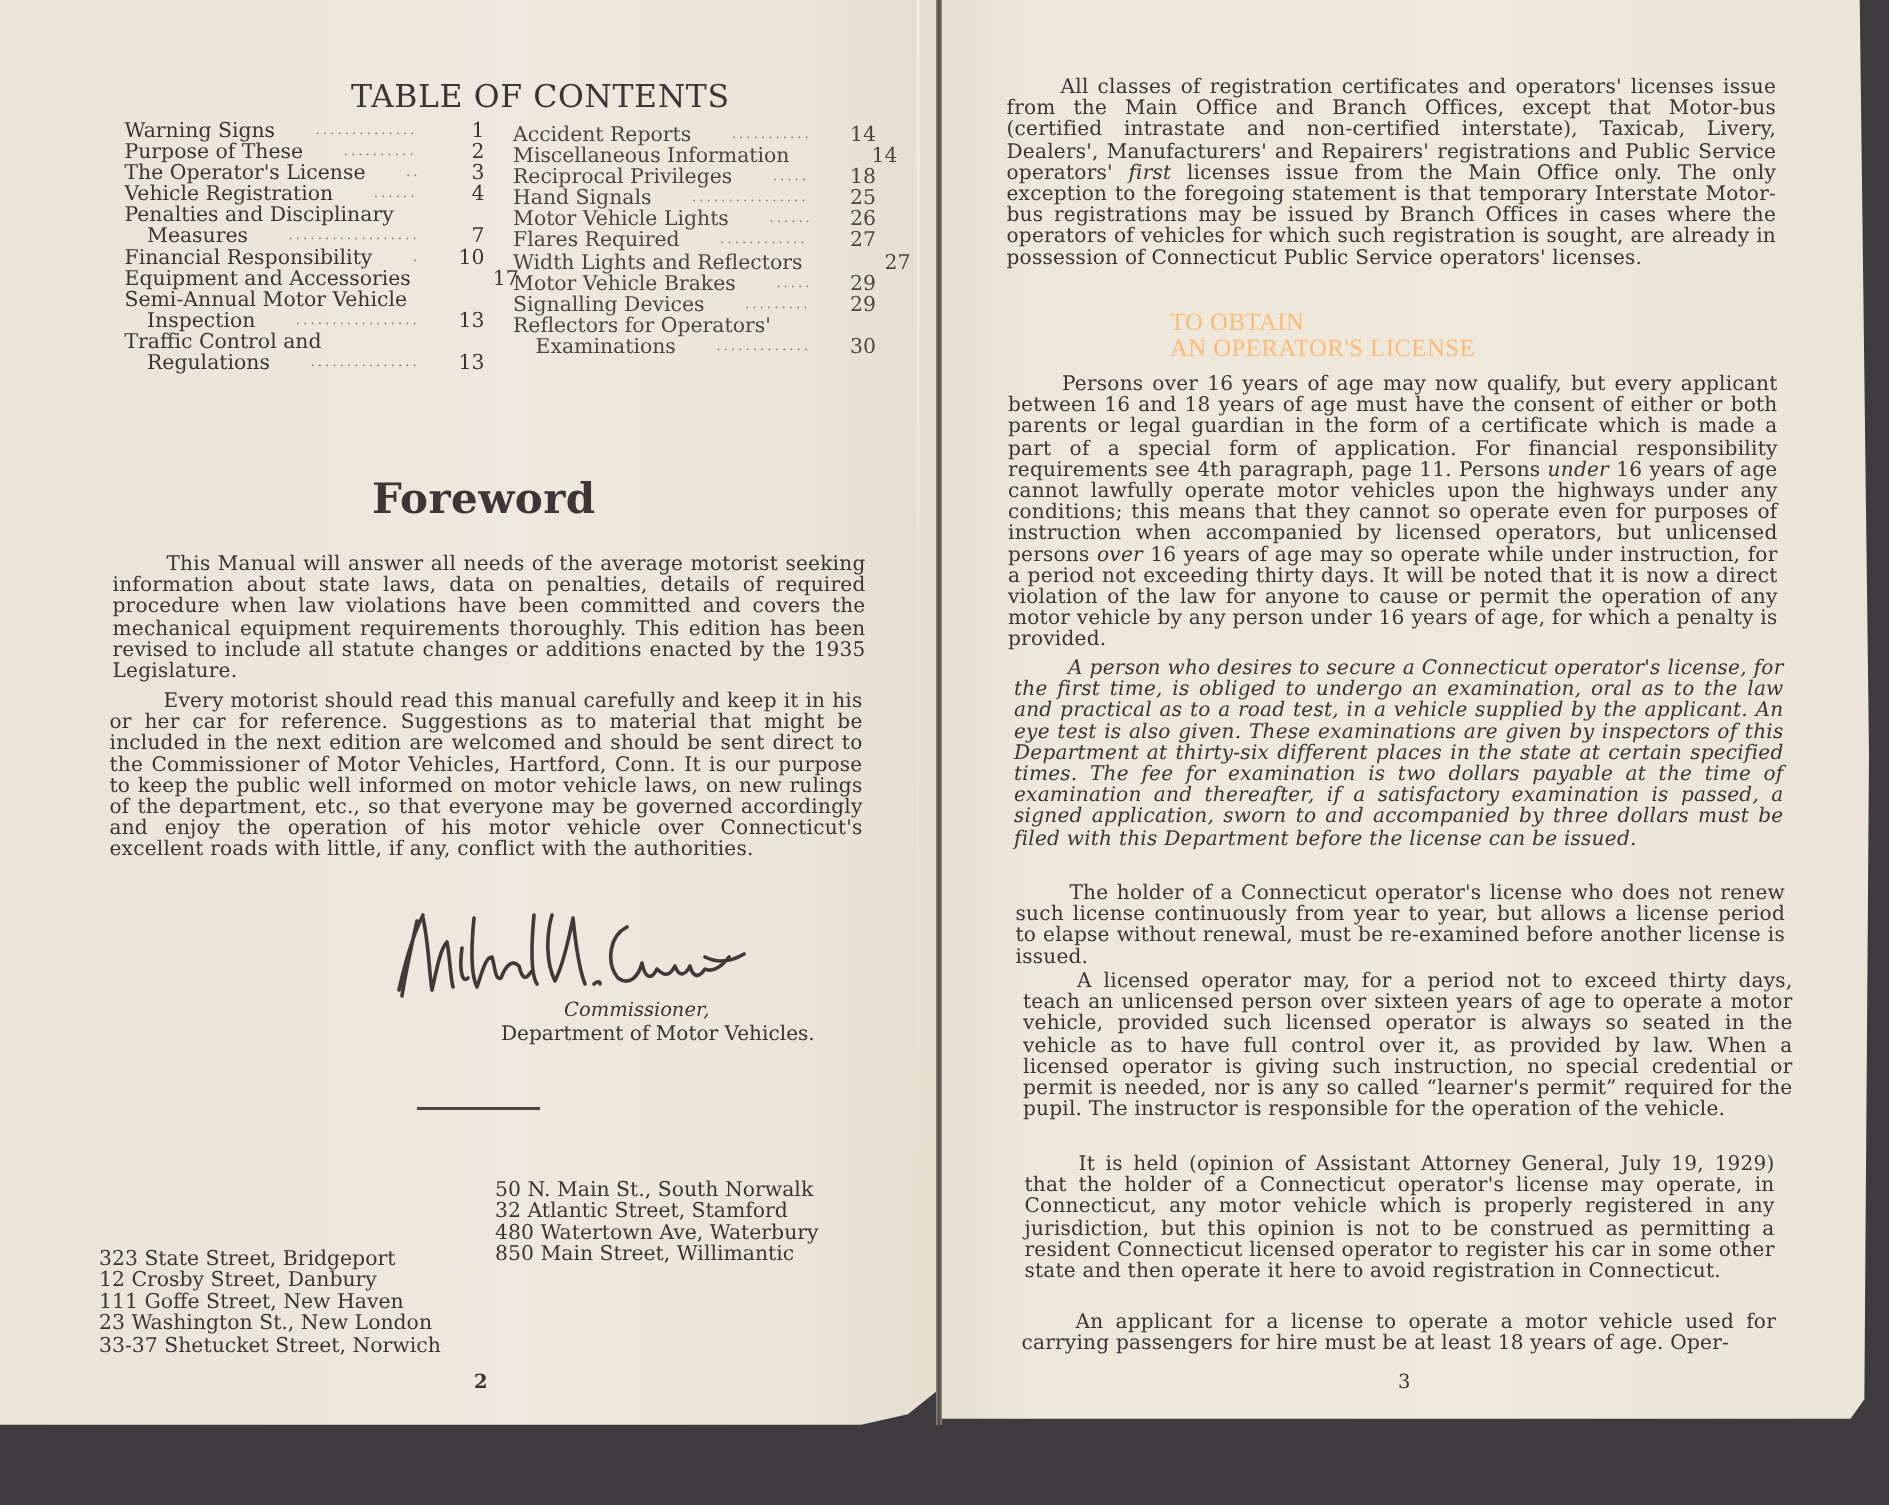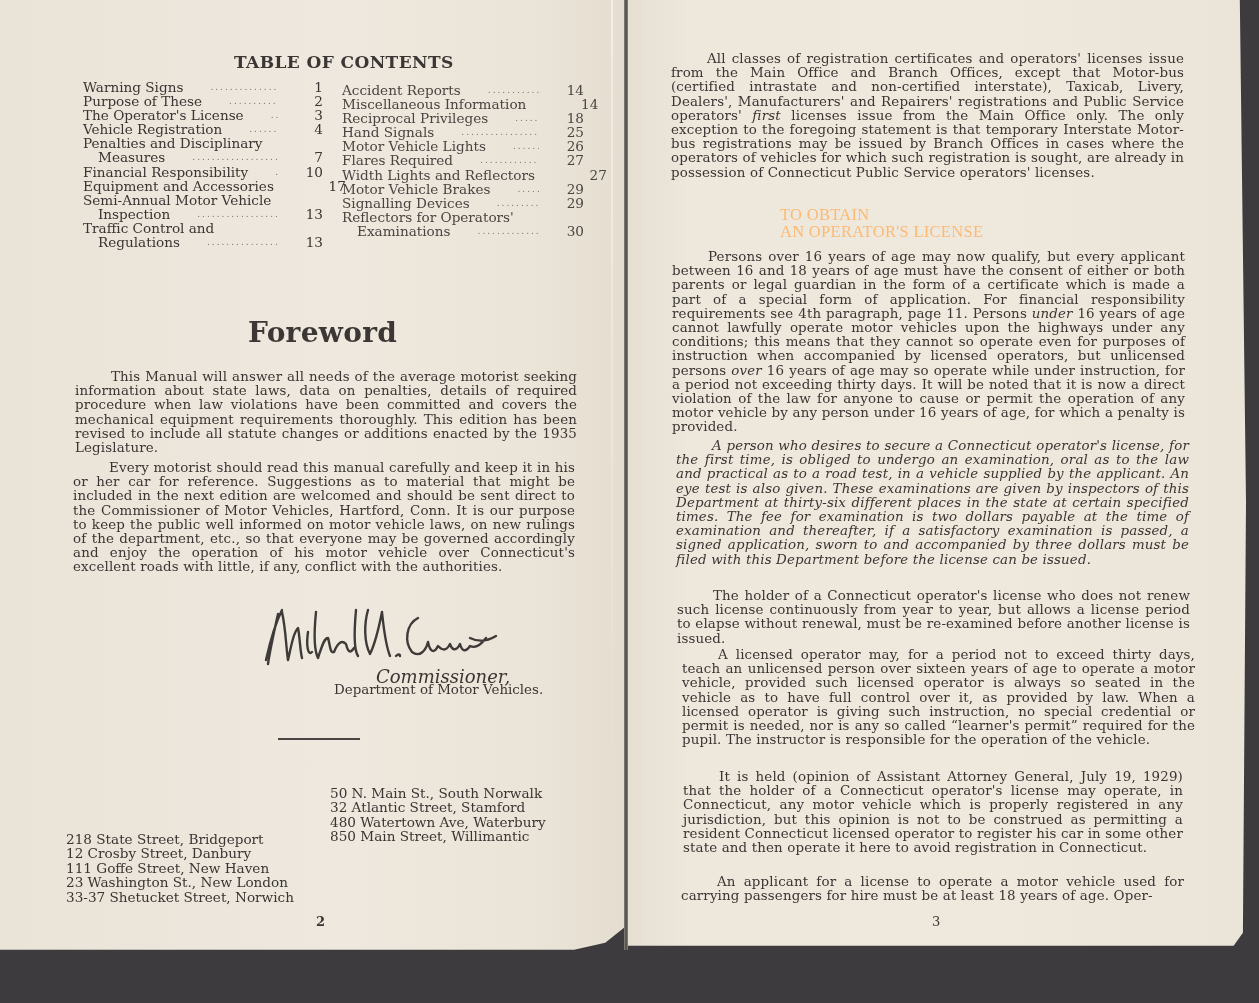"TABLE OF CONTENTS" .toc-title { font-size: 17px -> 21px; font-weight: bold -> normal }
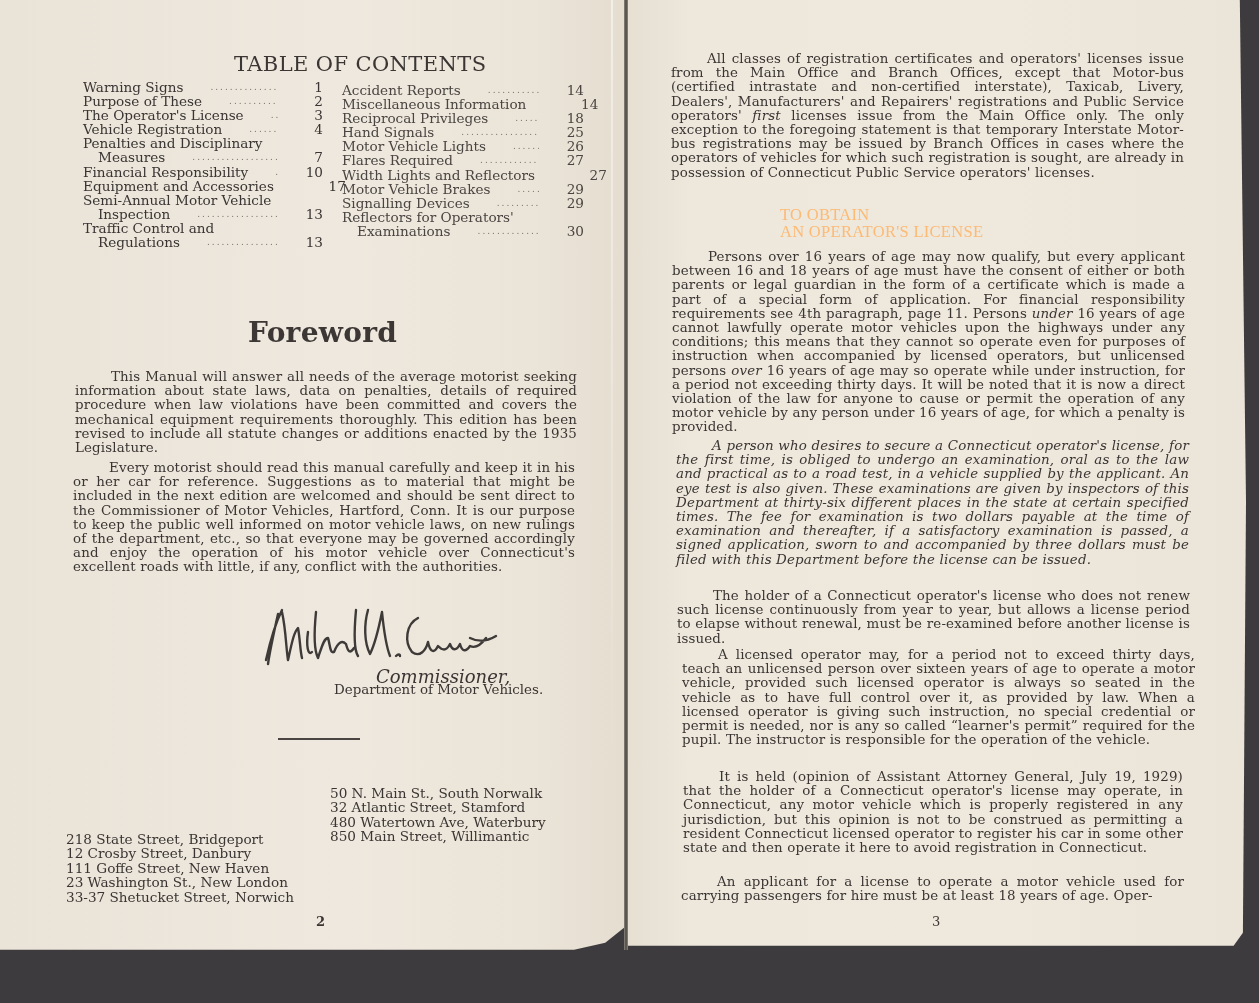"Commissioner," .sig-title { font-size: 18px -> 13px }
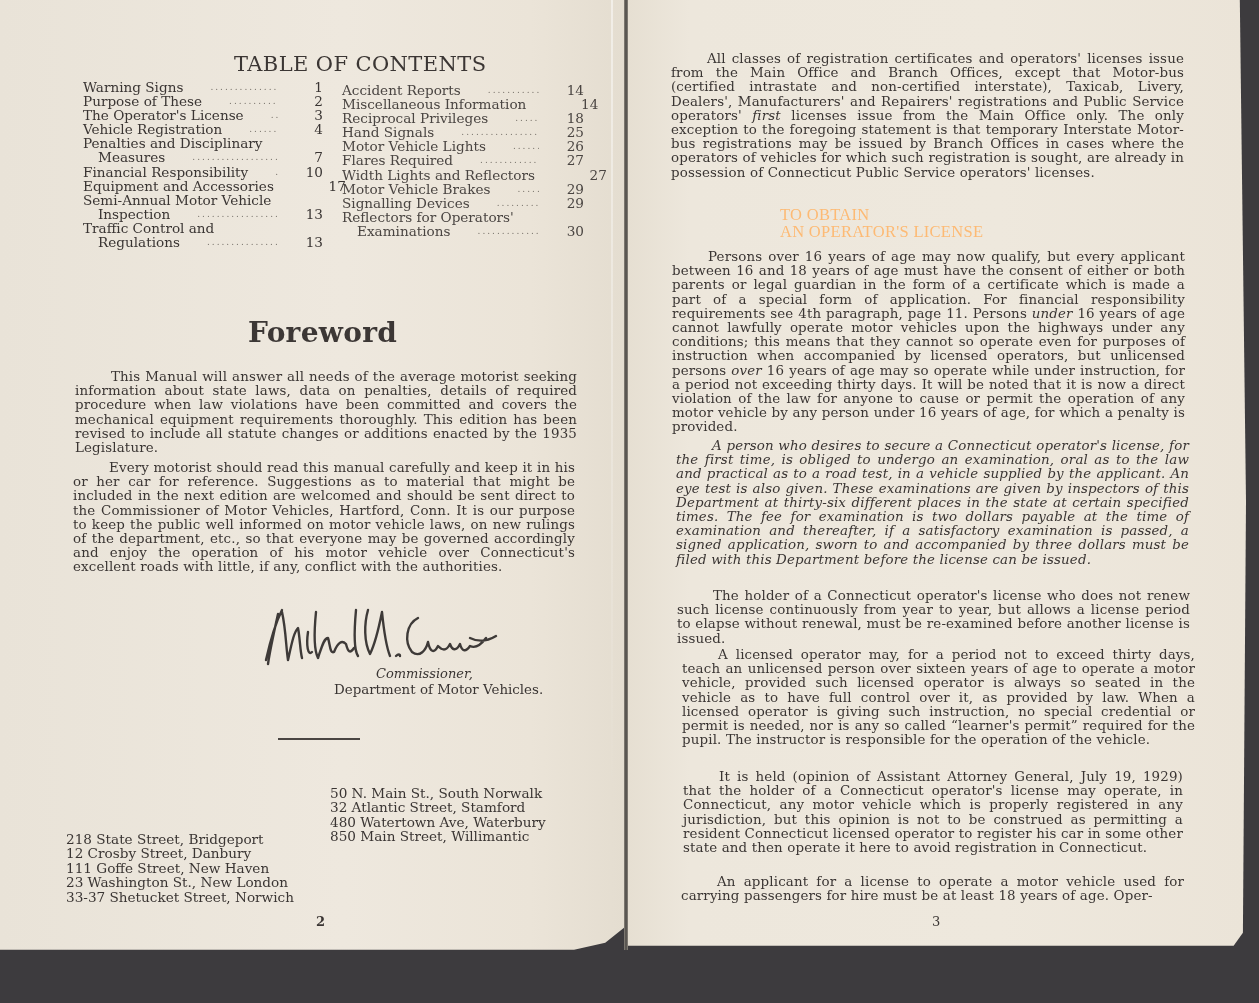"218 State Street, Bridgeport" div { text: 218 -> 323 }
